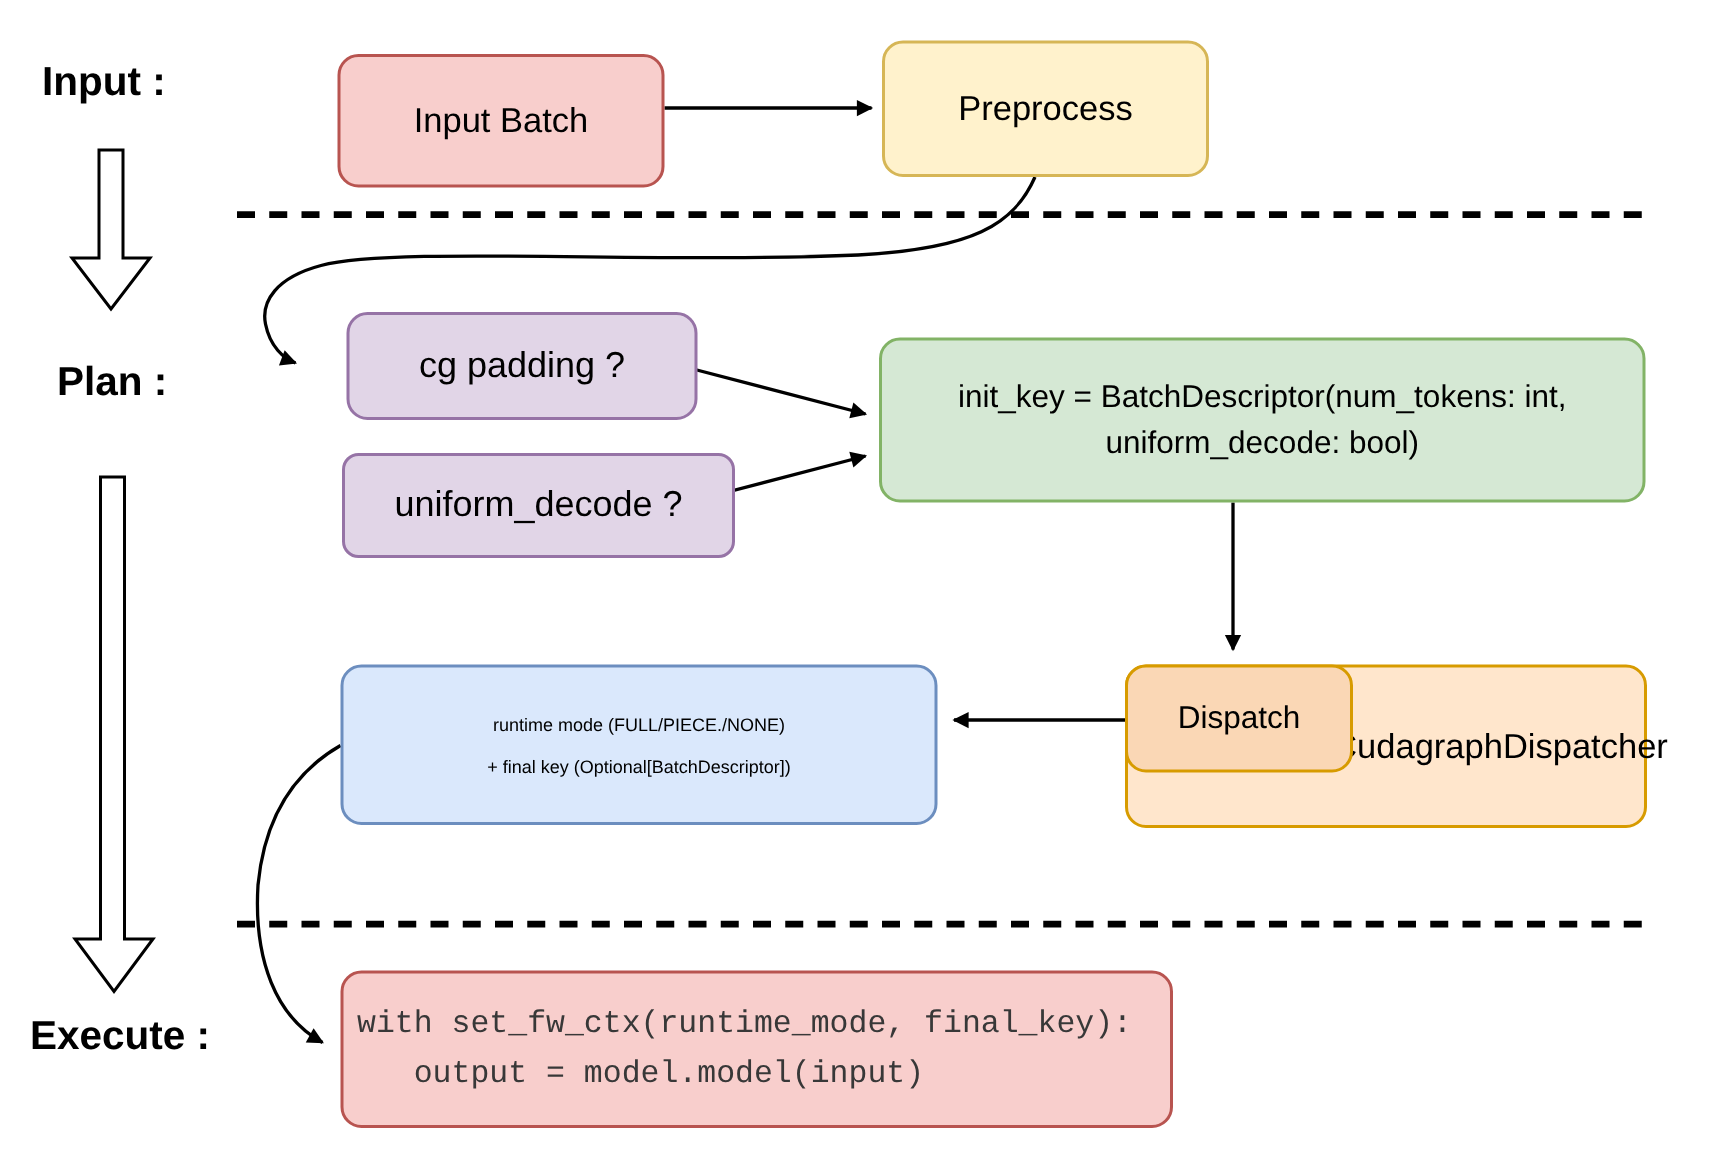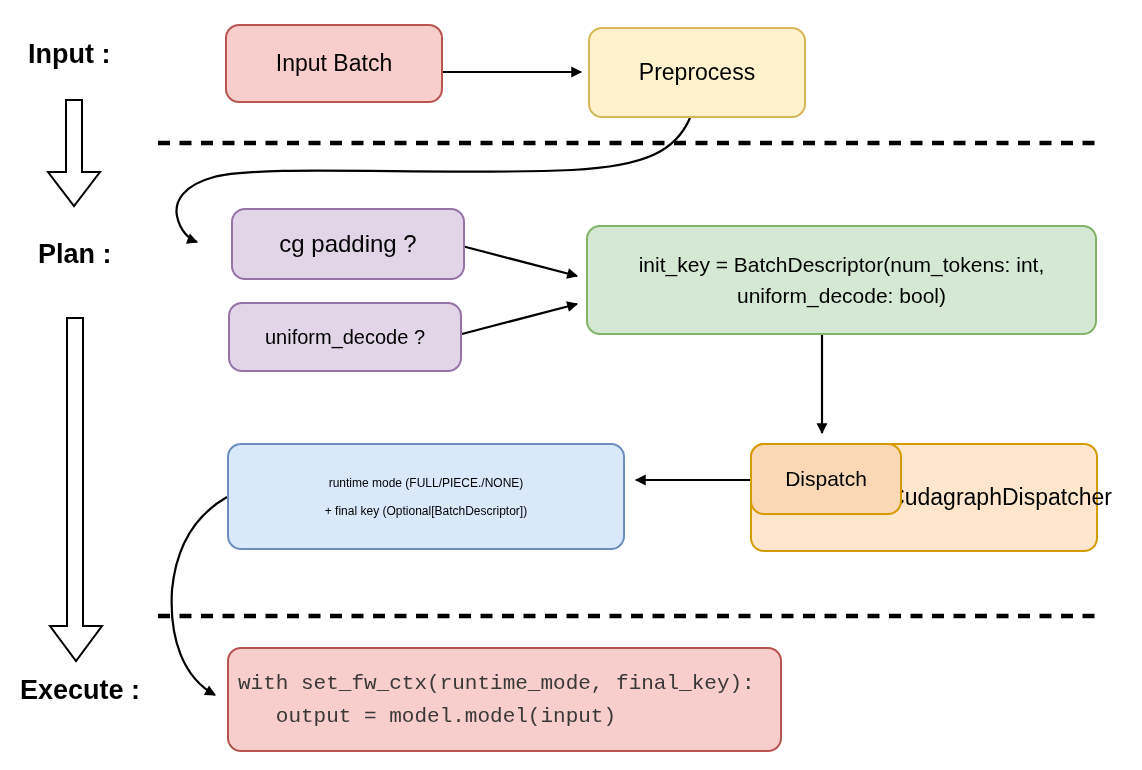"Input Batch" #node-input-batch { height: 79px -> 89px; top: 24px -> 36px }
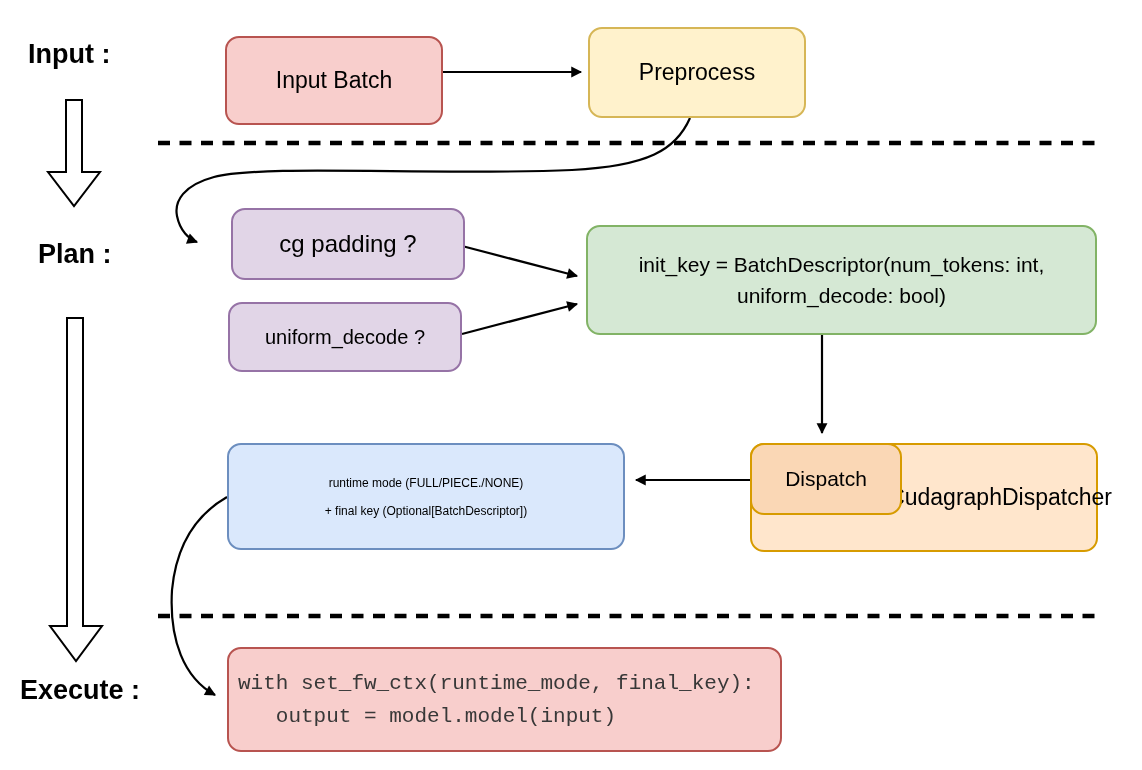"uniform_decode ?" #node-uniform-decode { border-radius: none -> 11px; font-size: 20px -> 24px; width: 234px -> 262px }
